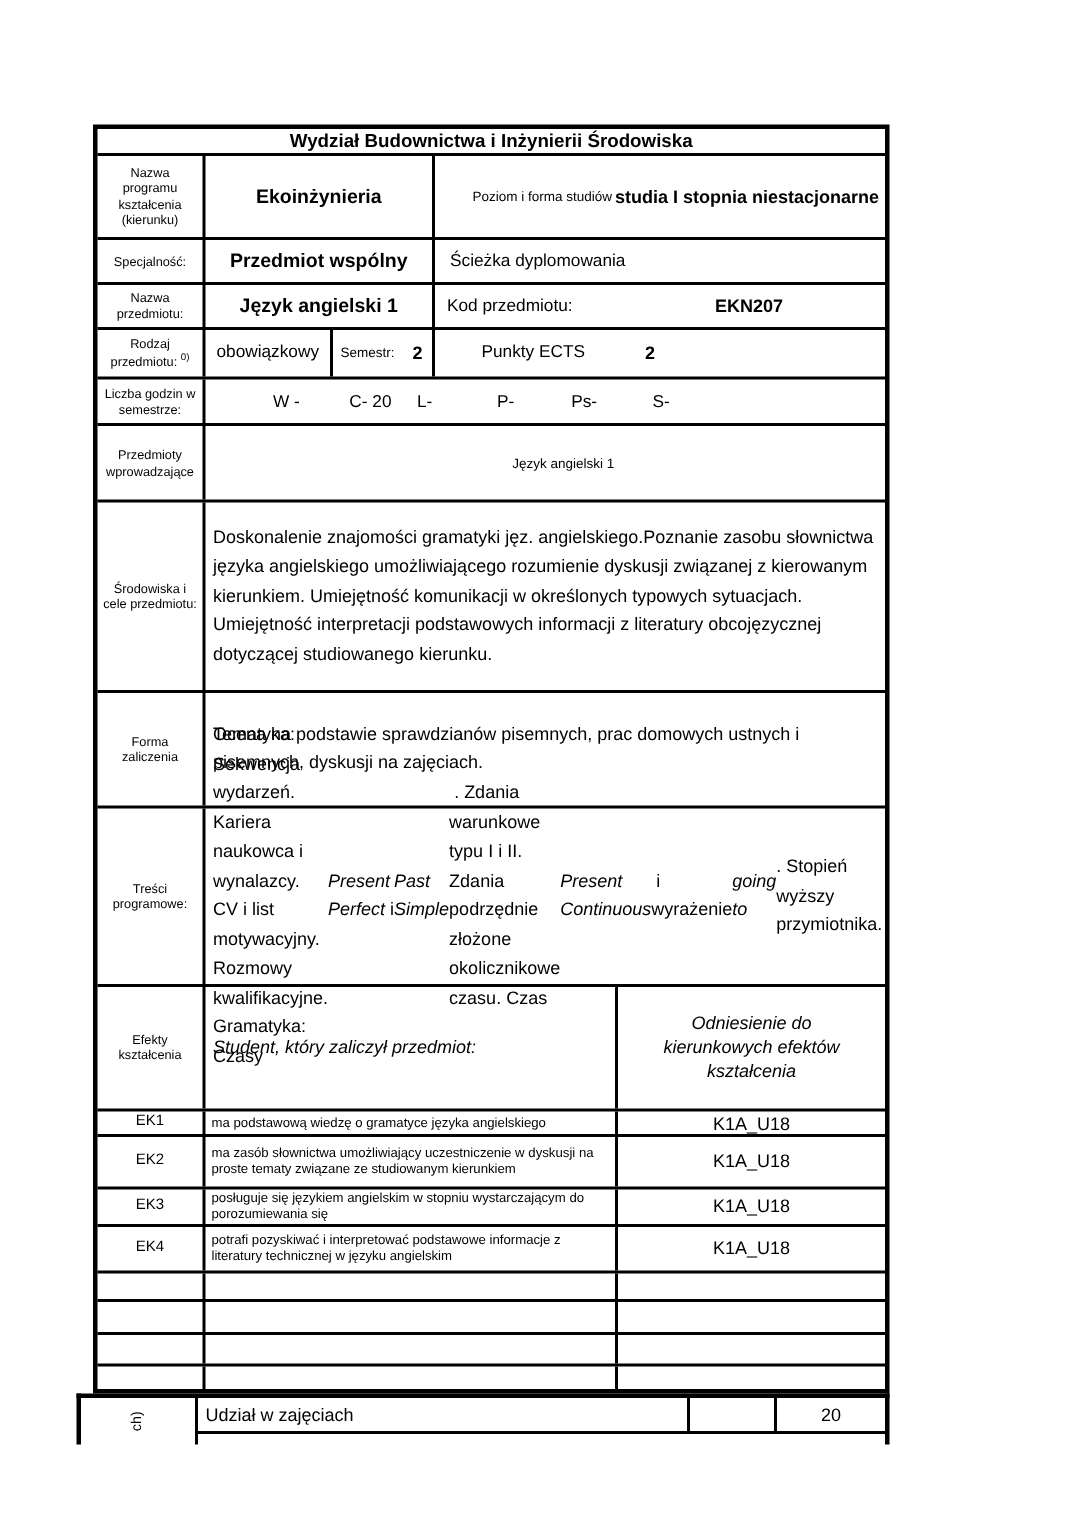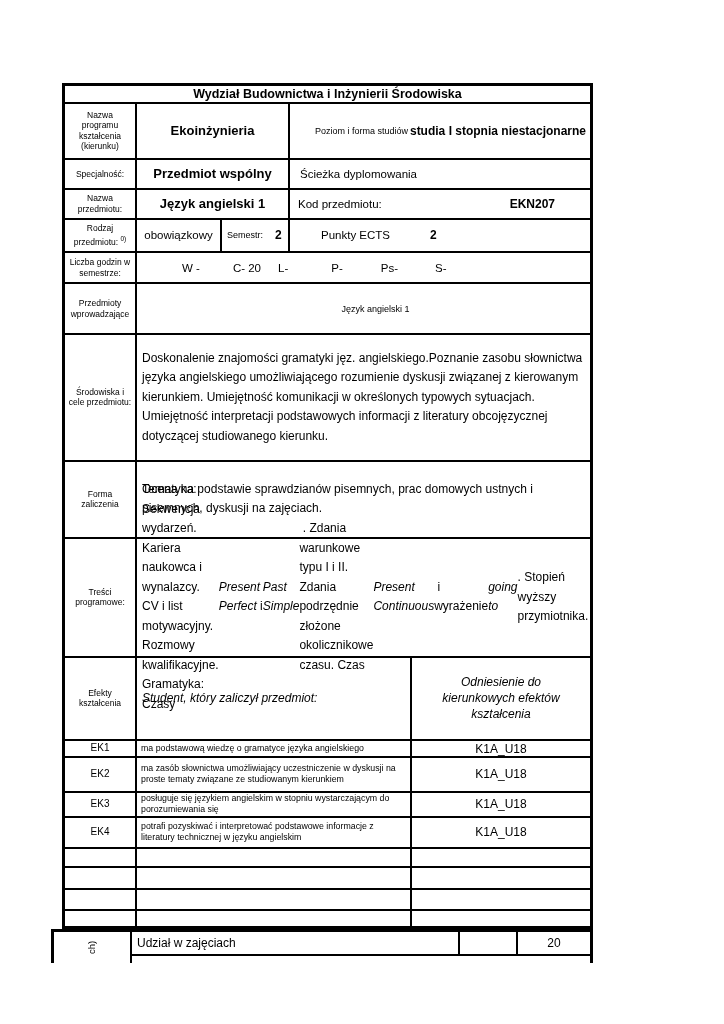"Kod przedmiotu:" .code-cell { padding-right: 35px -> 68px }
